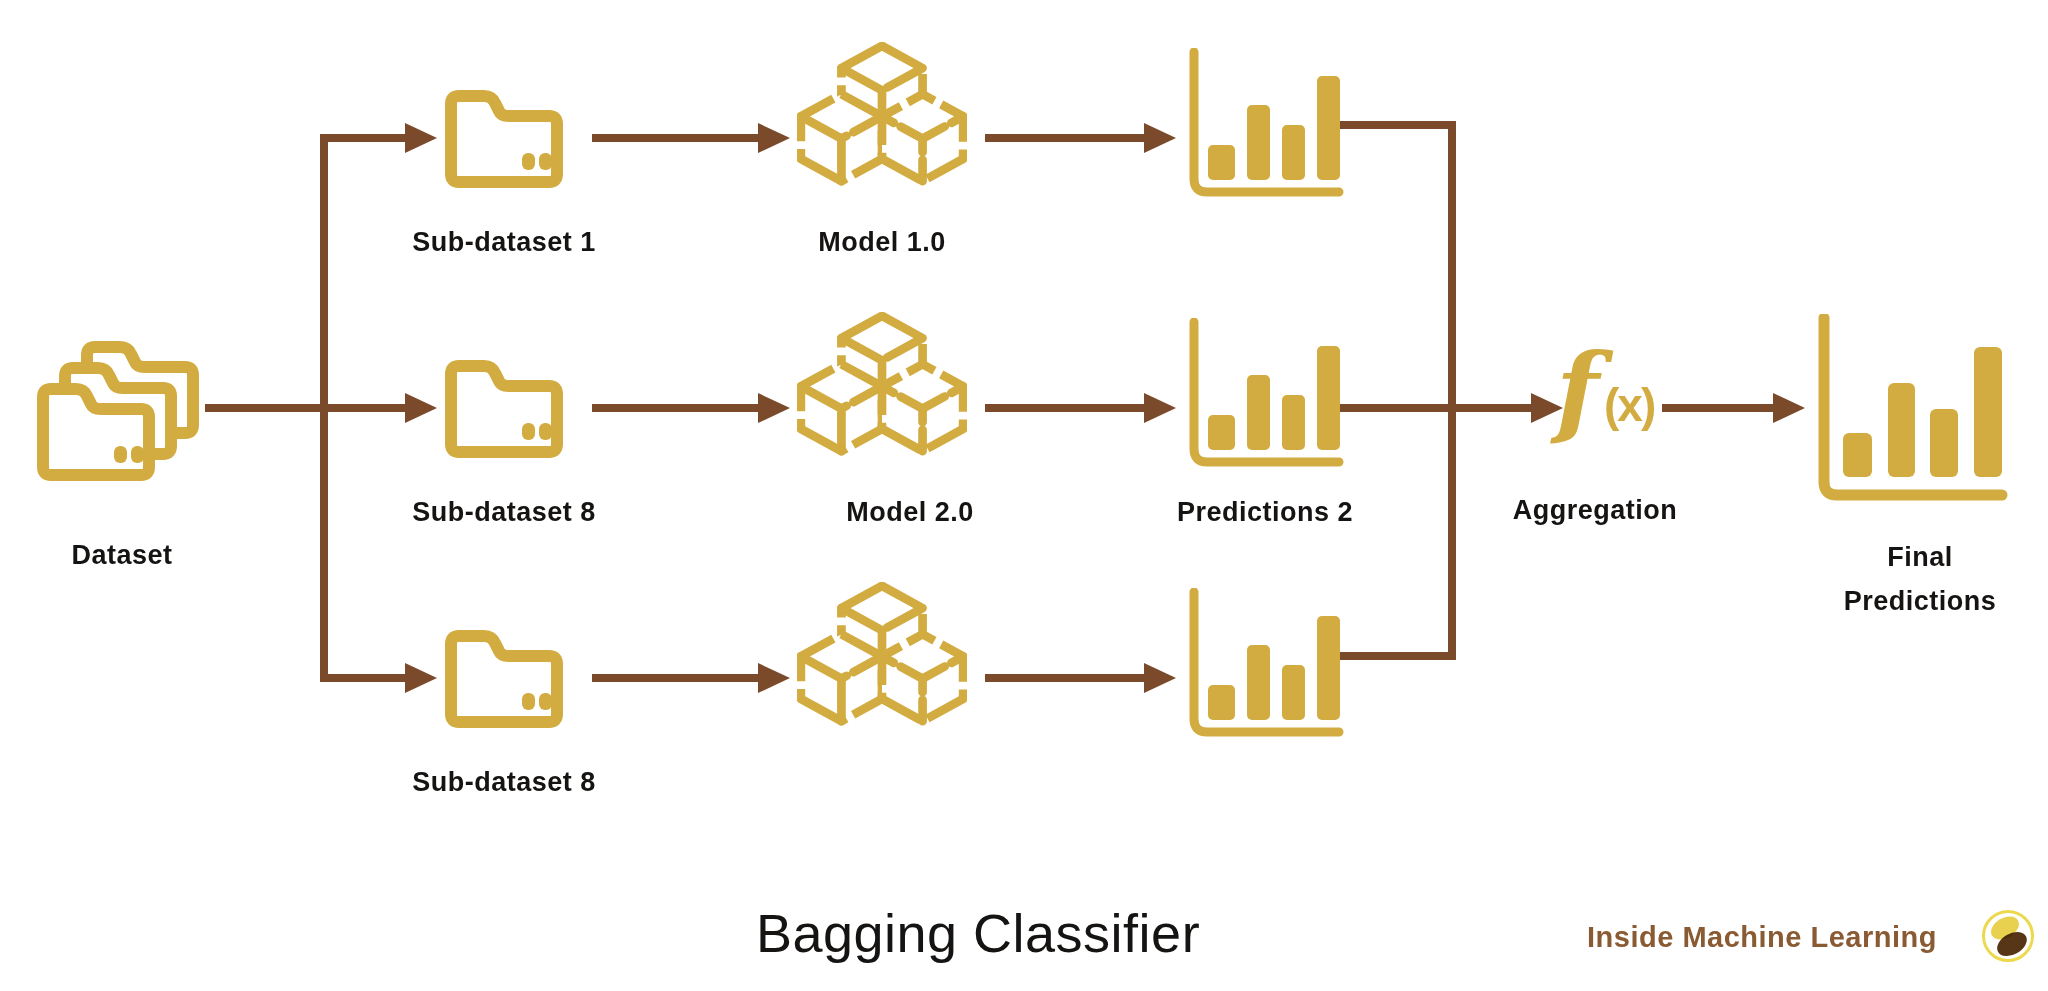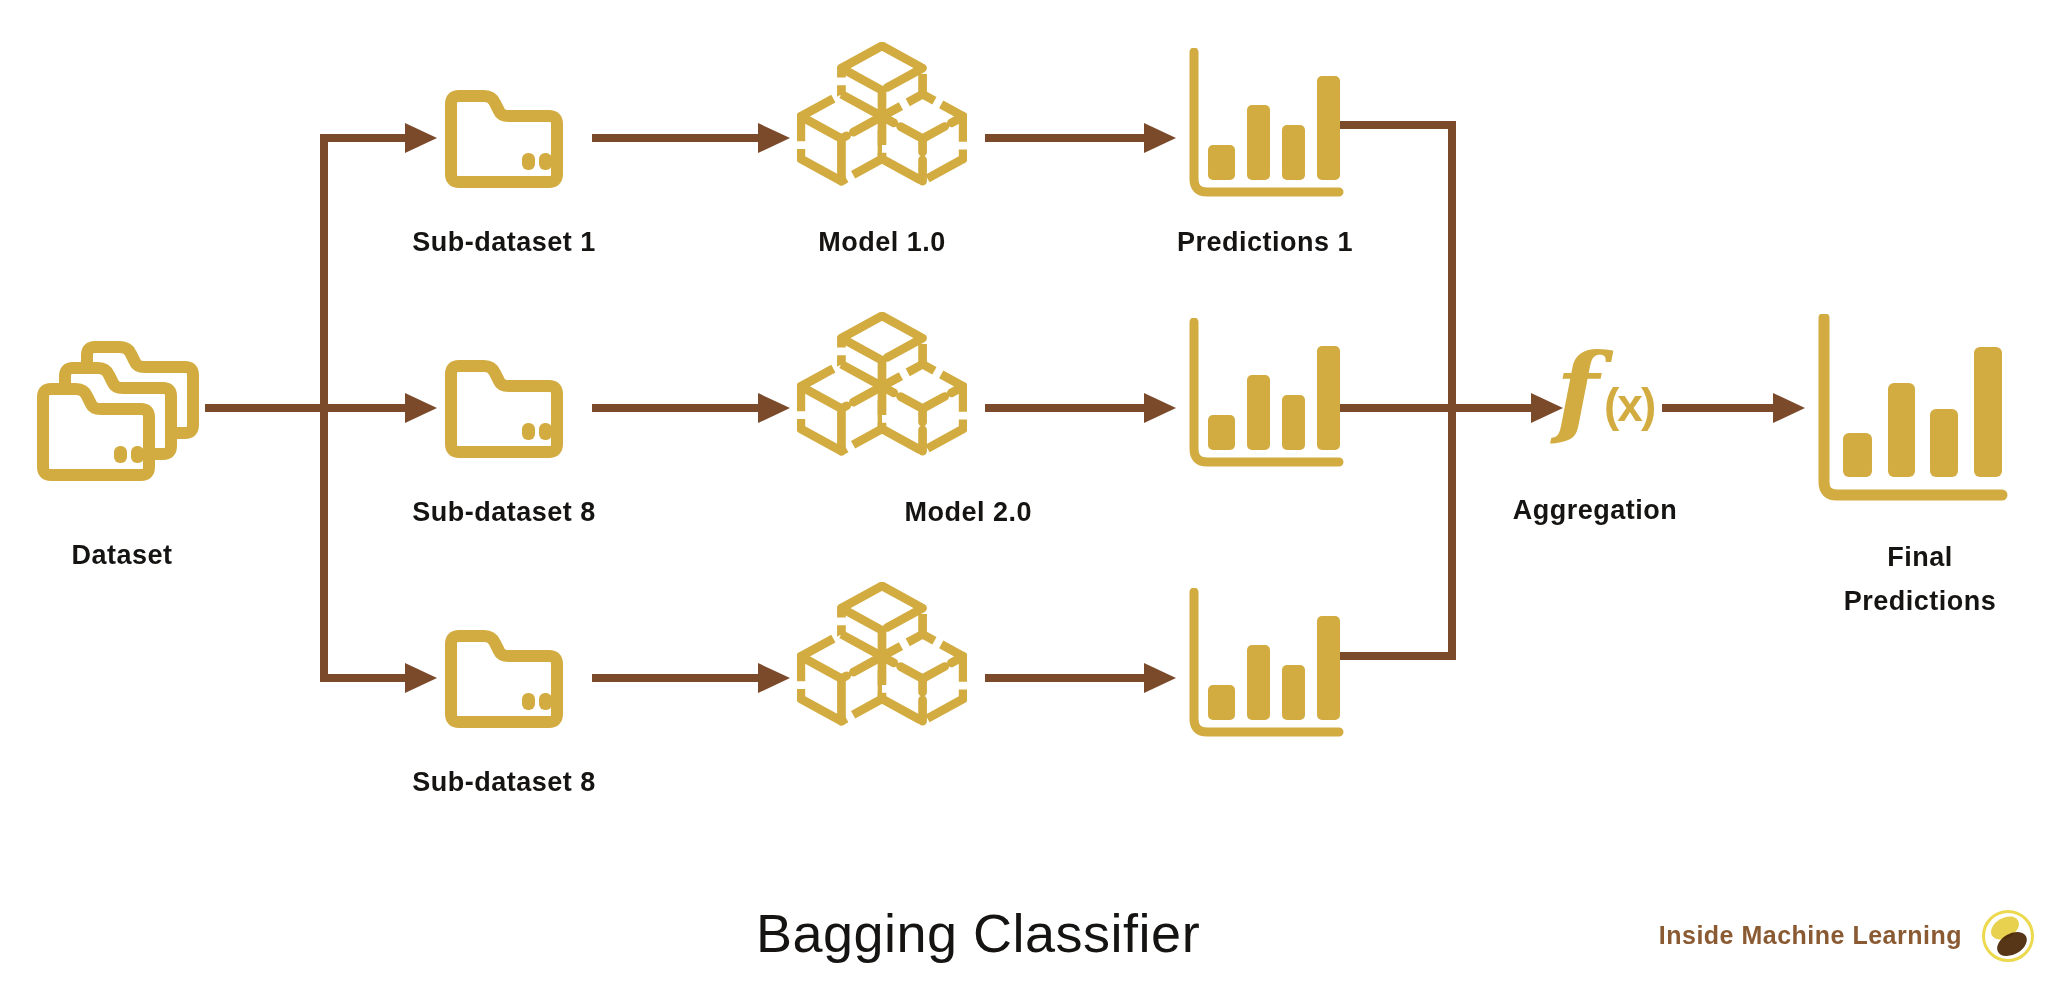"Predictions 1" div.lbl { html: <div>Predictions 1</div> -> none }
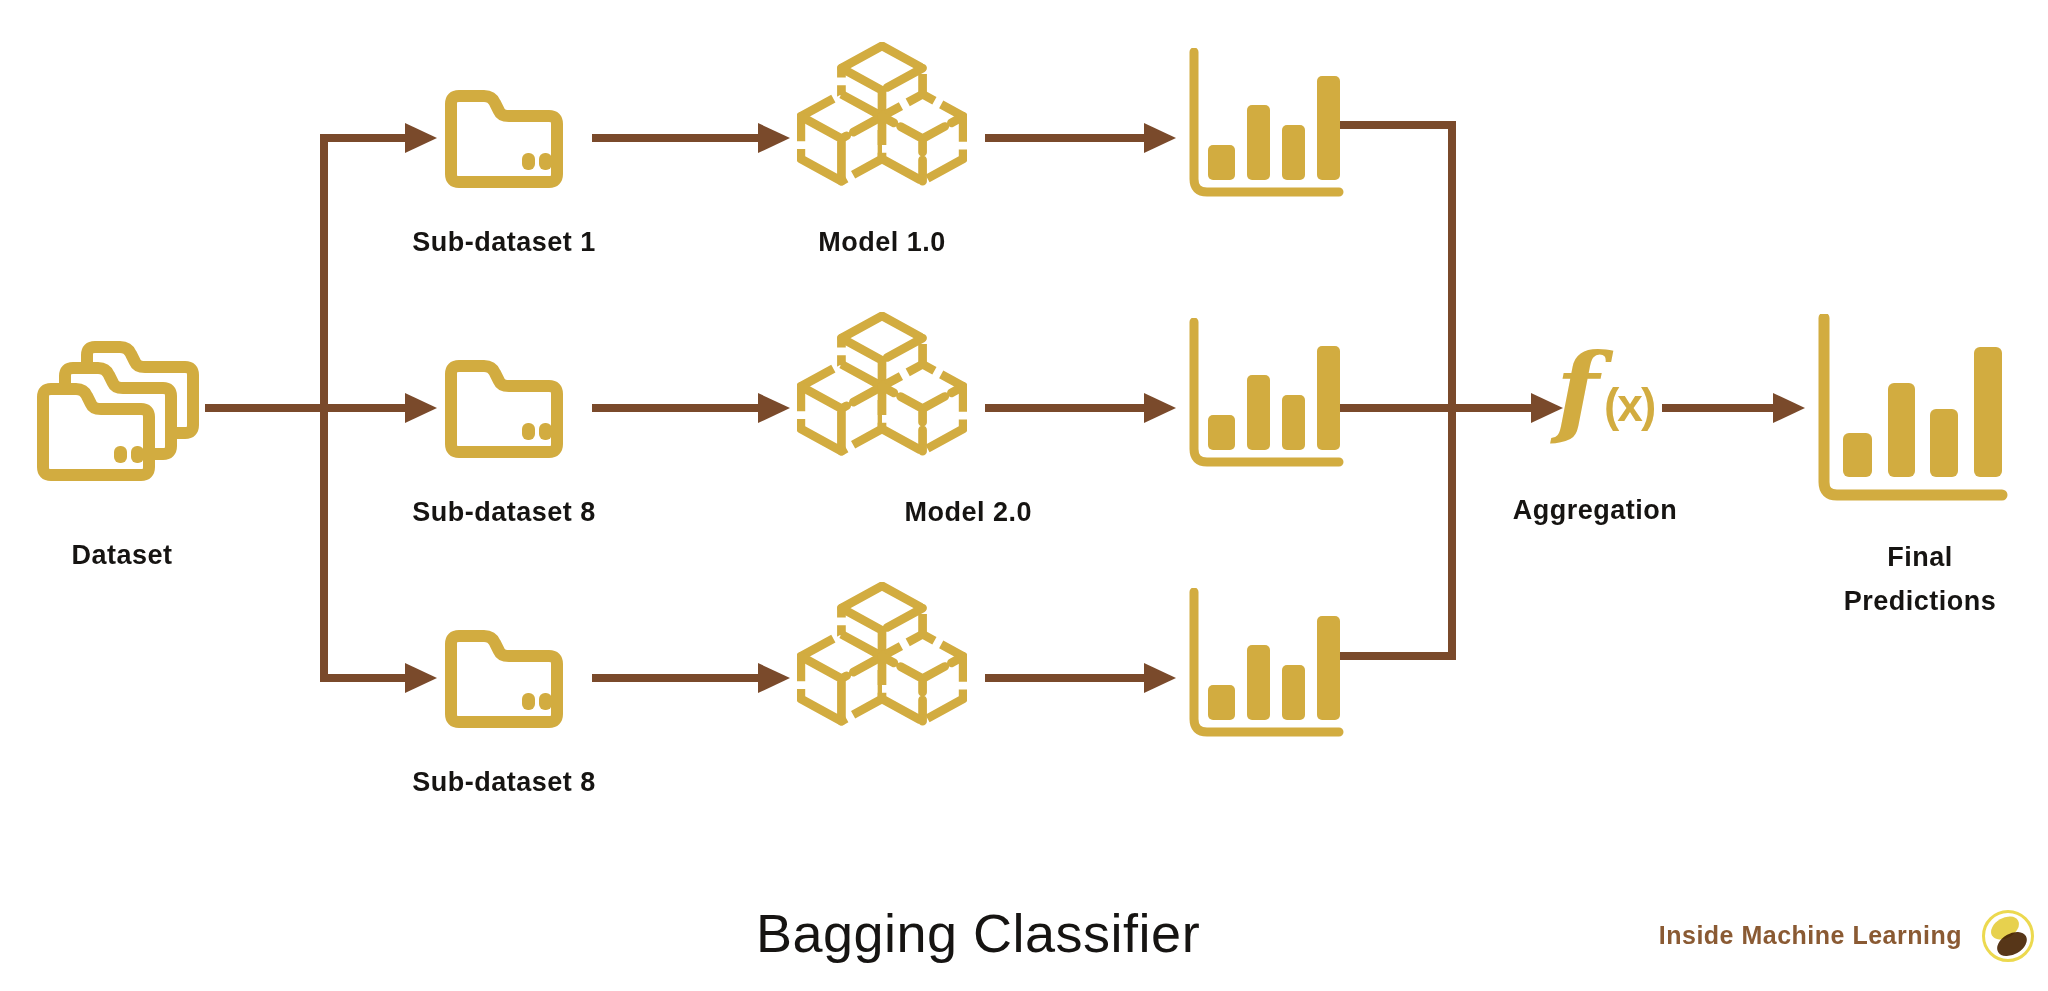"Model 2.0" div.lbl { left: 732px -> 760px; text-align: right -> none }
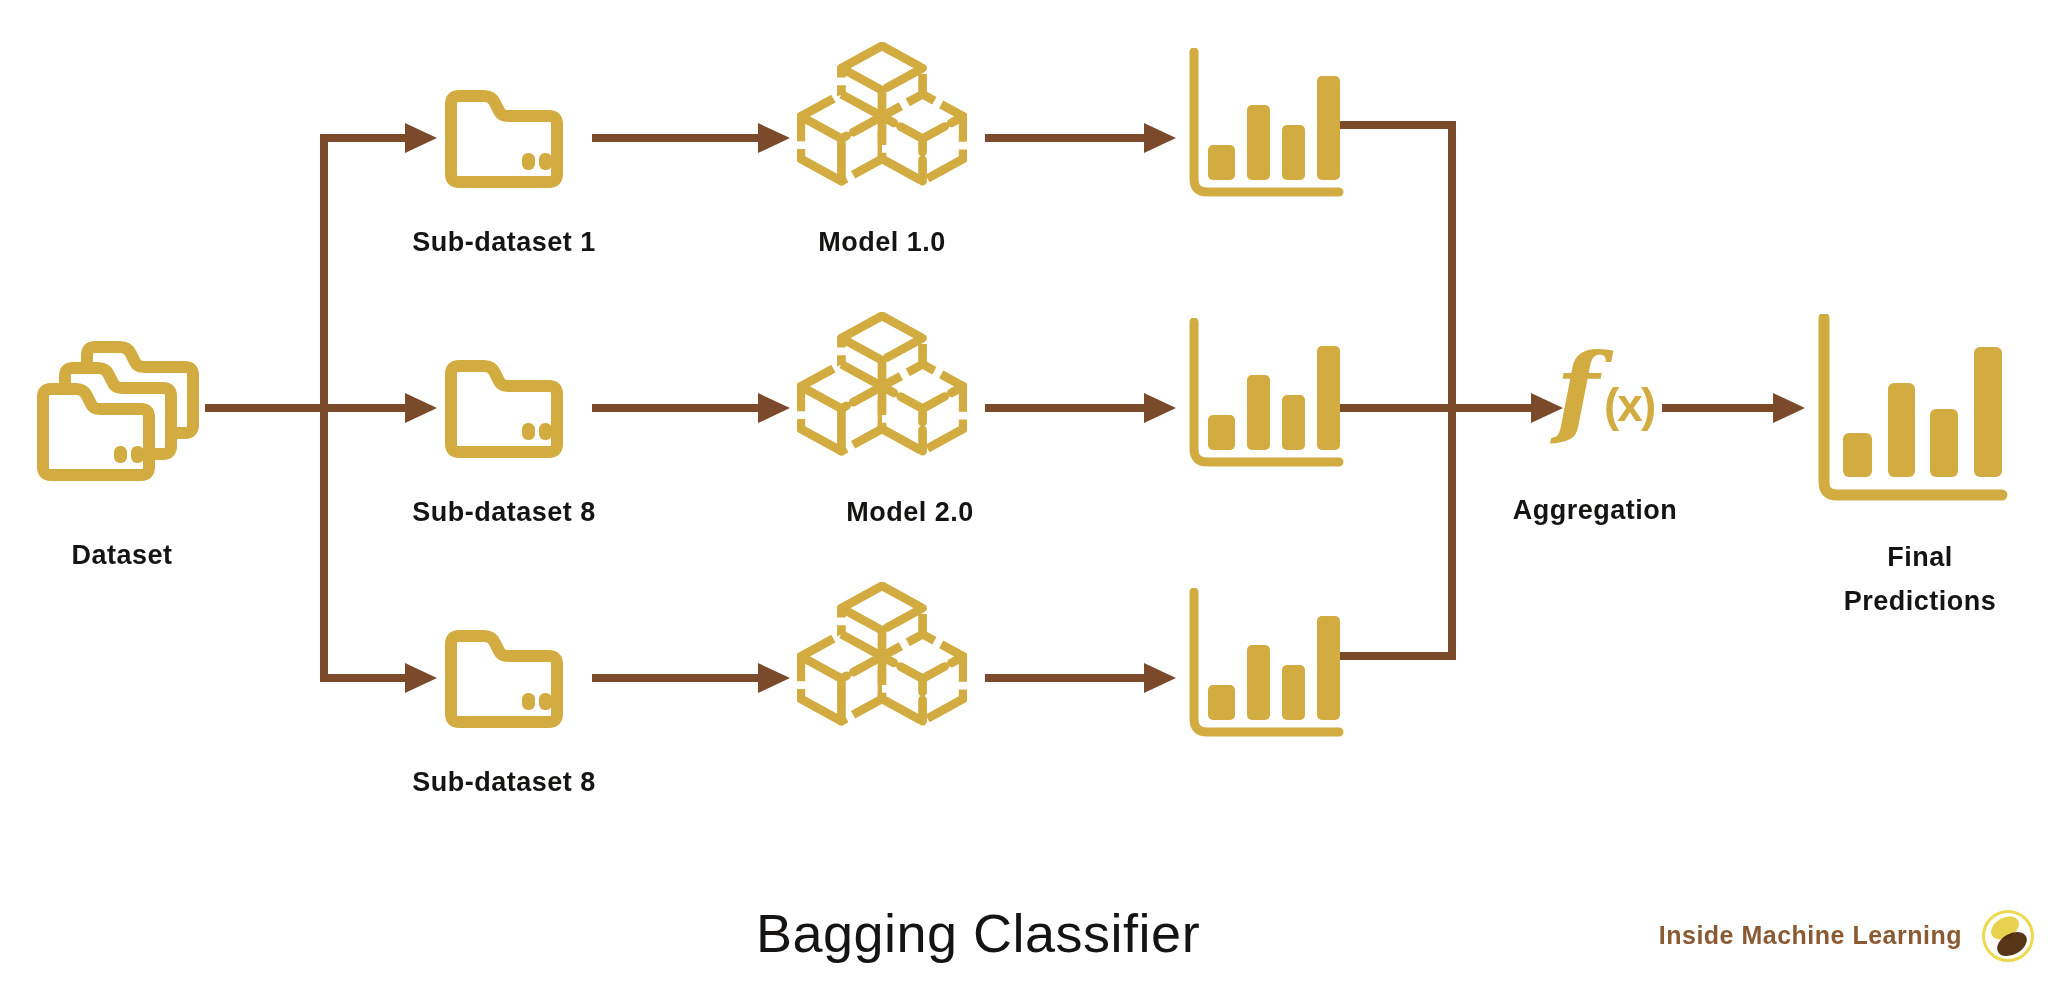"Predictions 2" div.lbl { html: none -> <div>Predictions 2</div> }
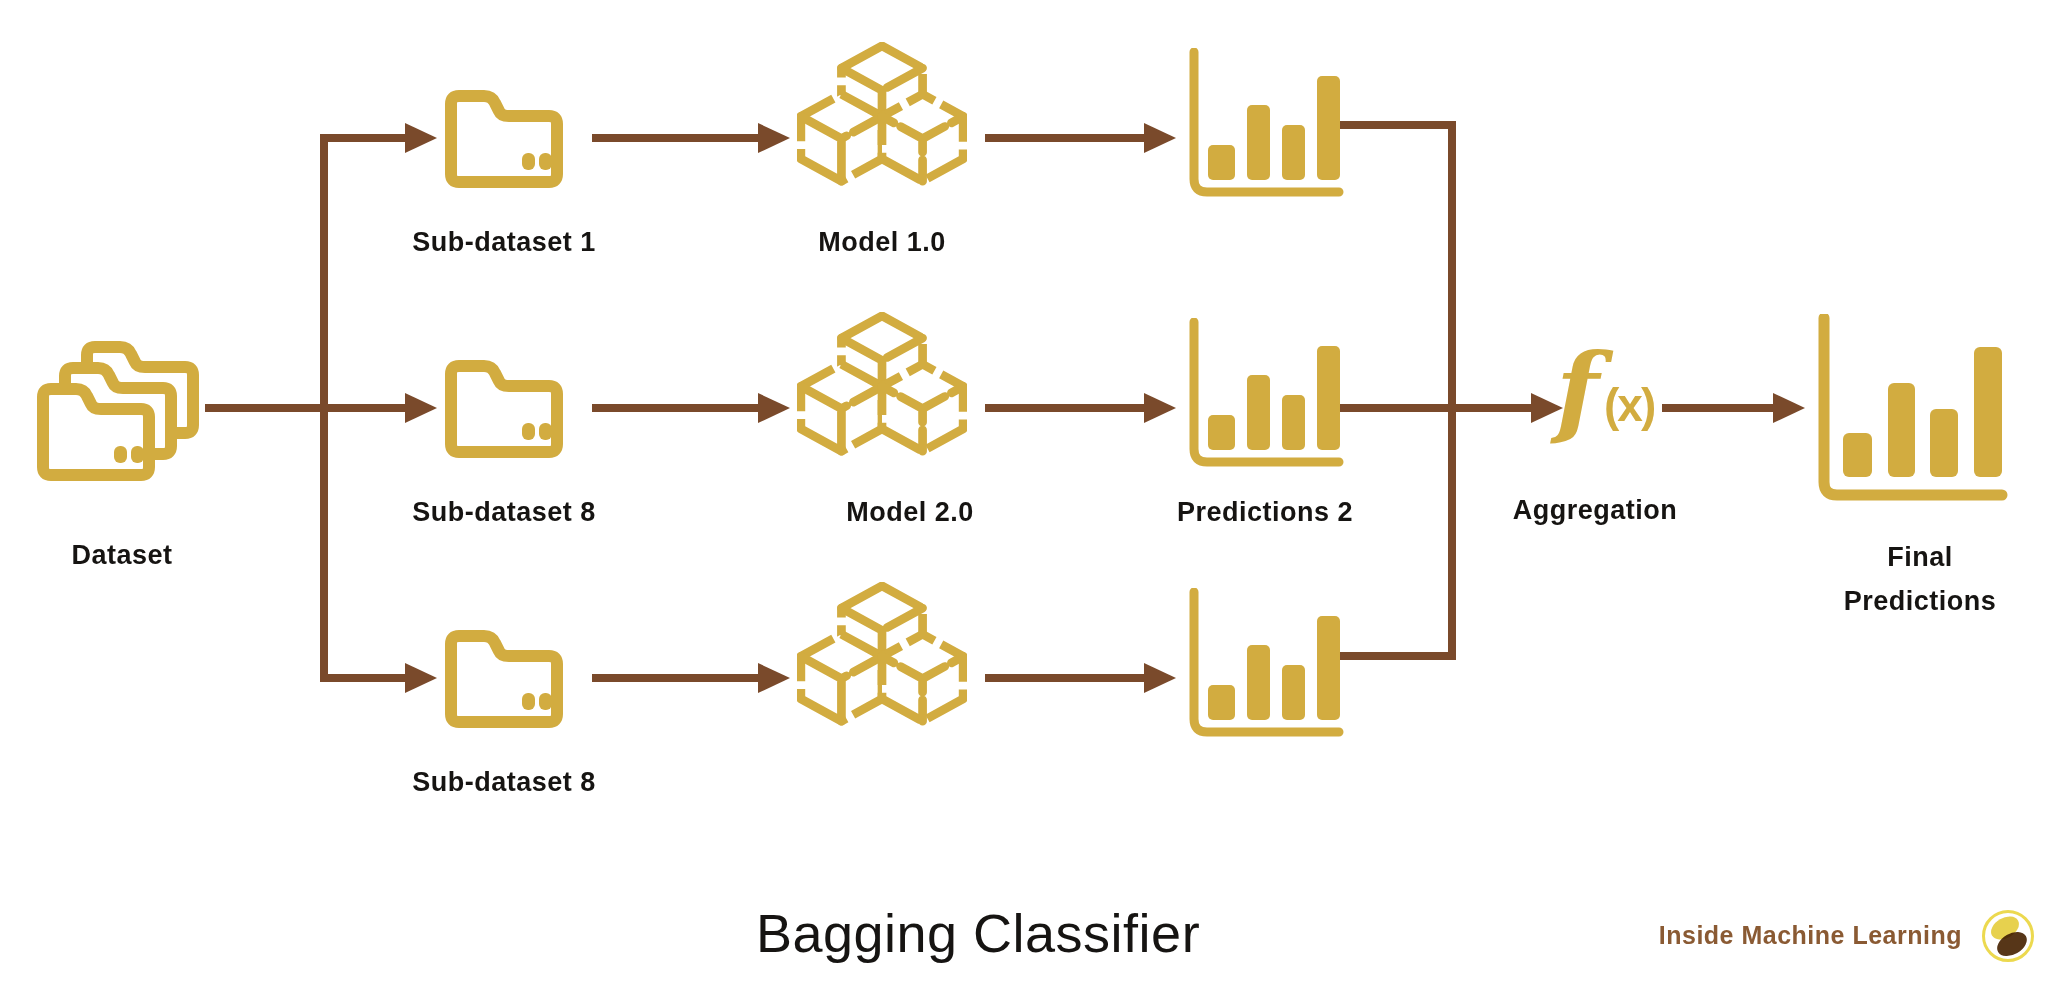"Inside Machine Learning" .brand-text { font-size: 25px -> 29px; text-align: right -> center }
